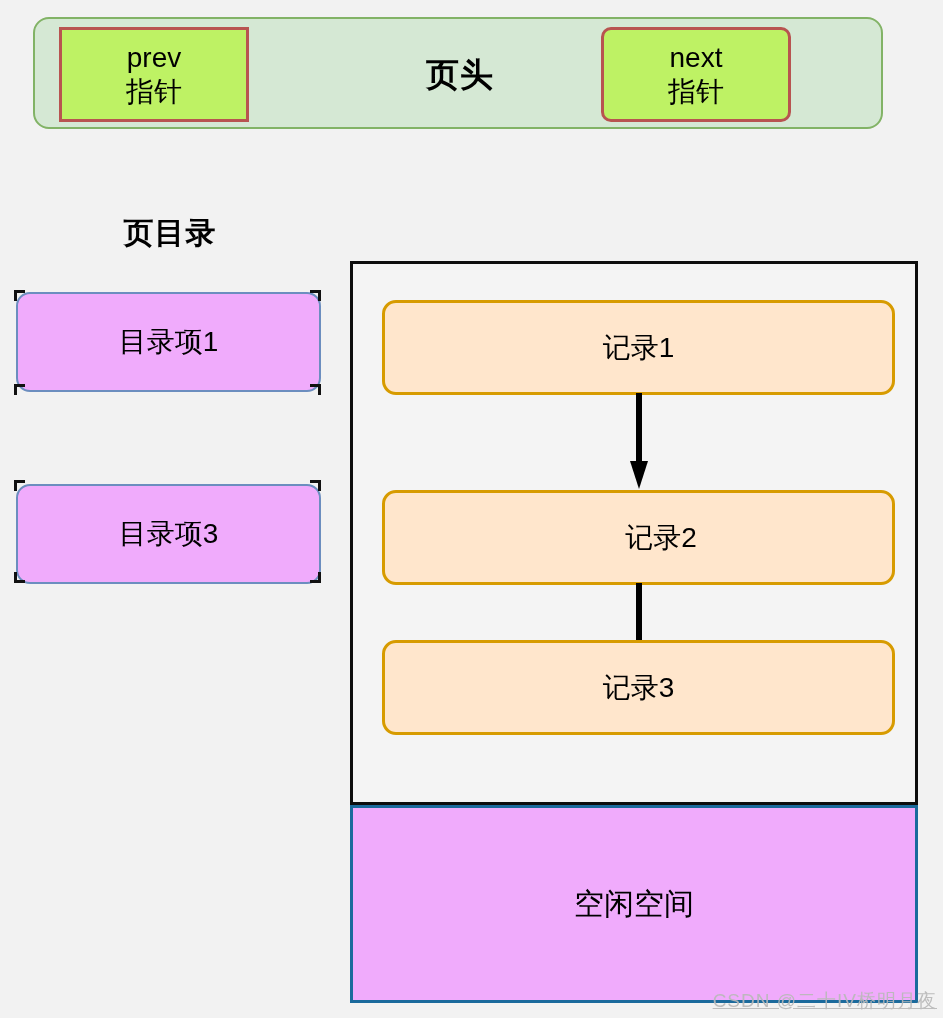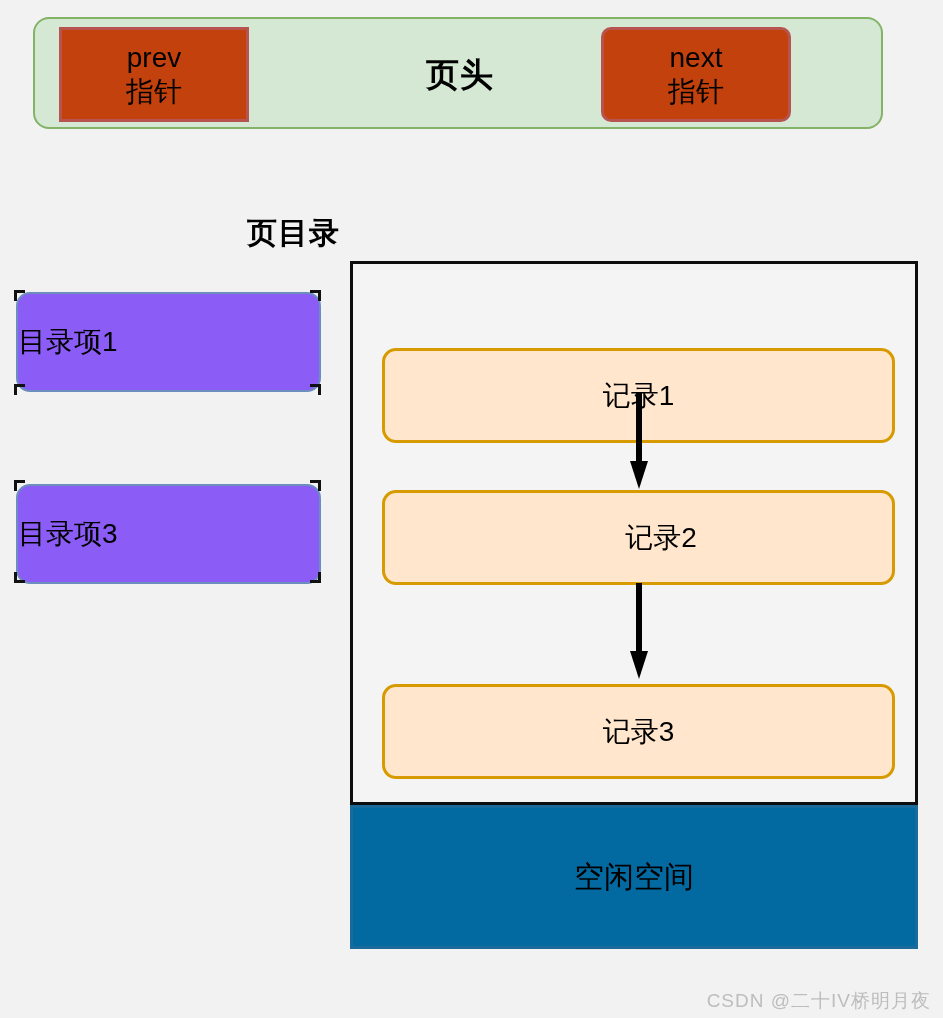"prev" .pointer-box { background: #c2410c -> #bef264 }
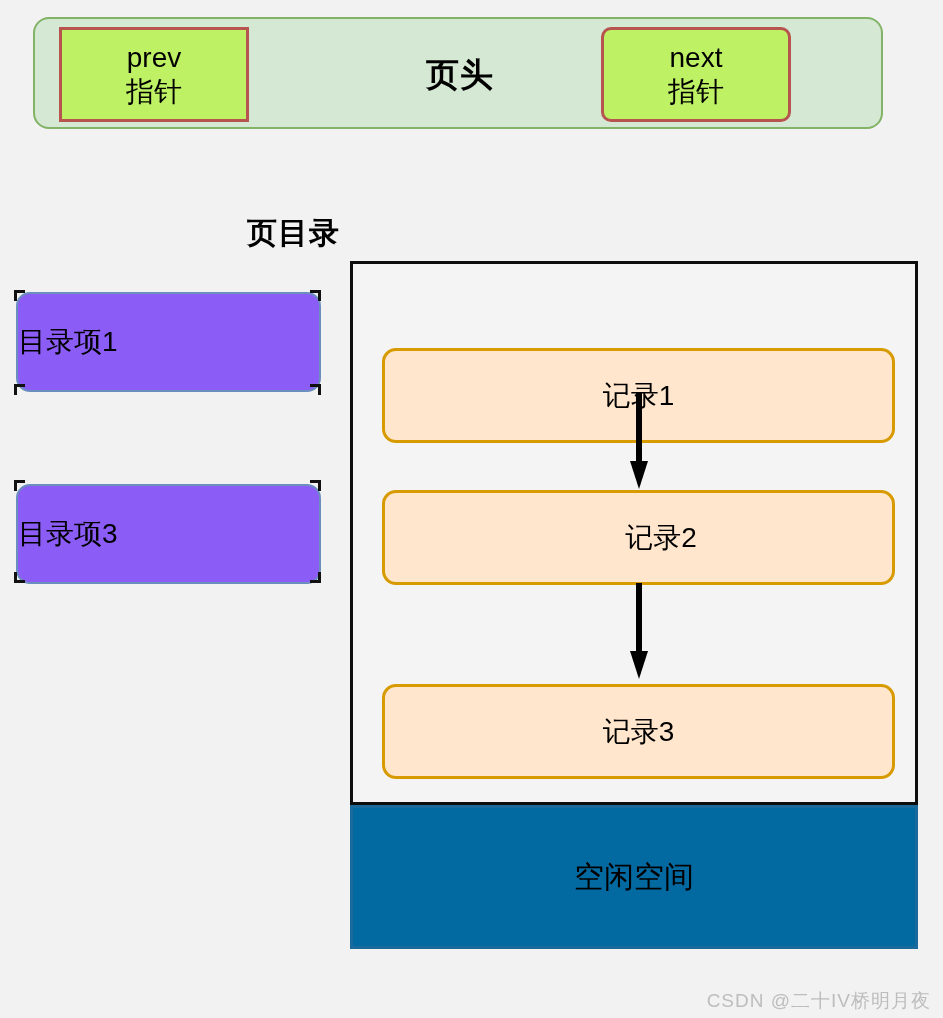"页目录" .section-title.dir { text-align: right -> center }
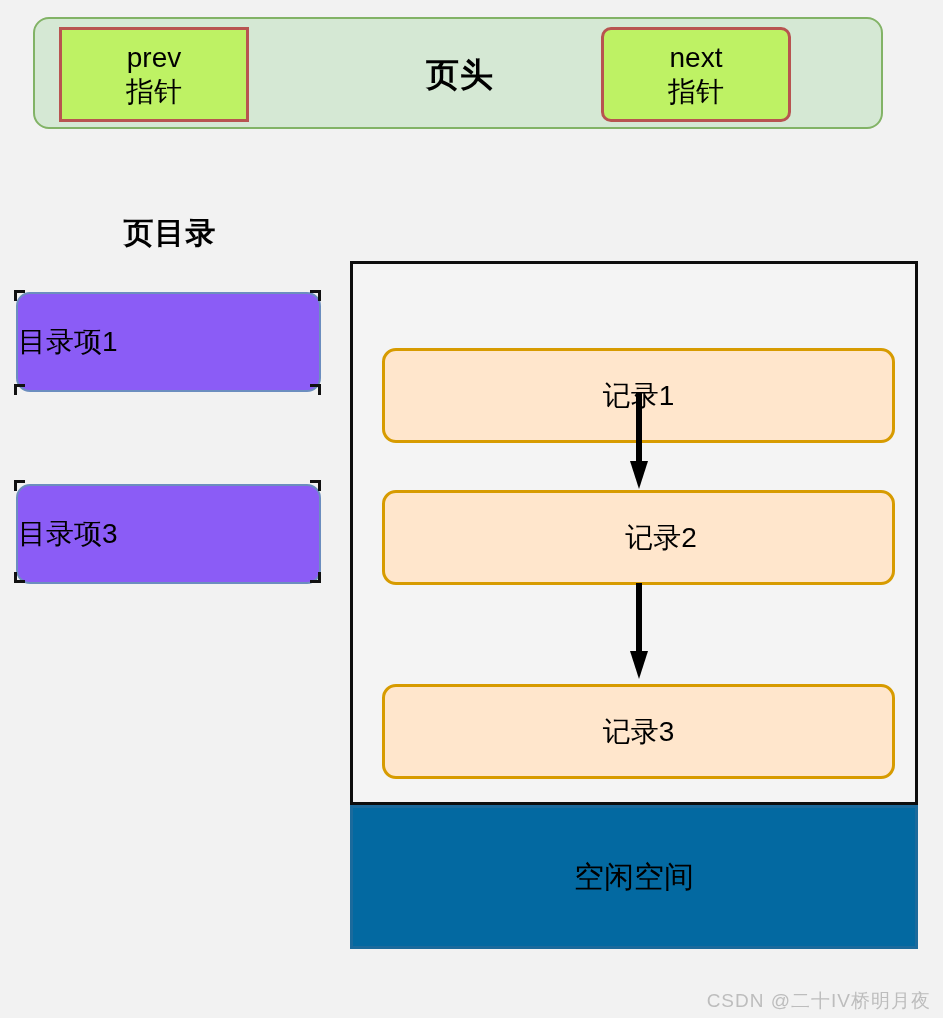"目录项1" .dir-item { background: #8b5cf6 -> #f0abfc; justify-content: none -> center }
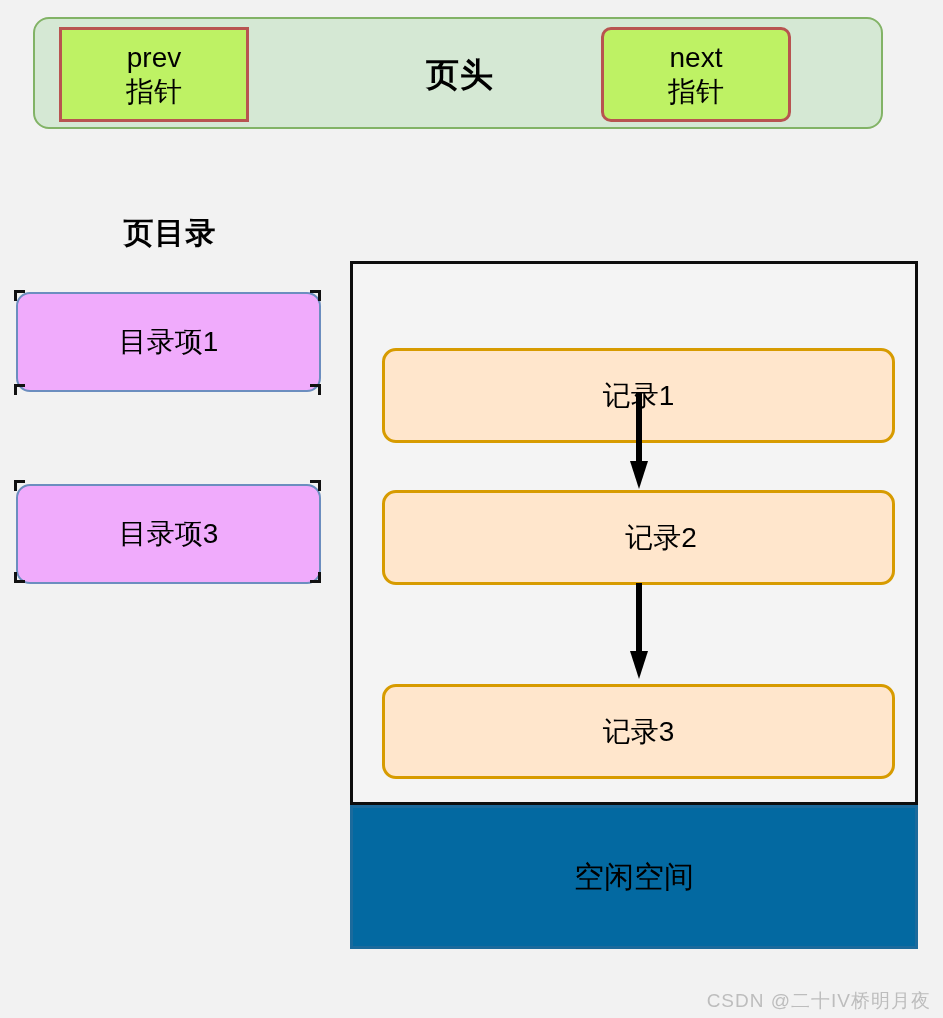"记录1" .record-box.r0 { margin-top: 48px -> none }
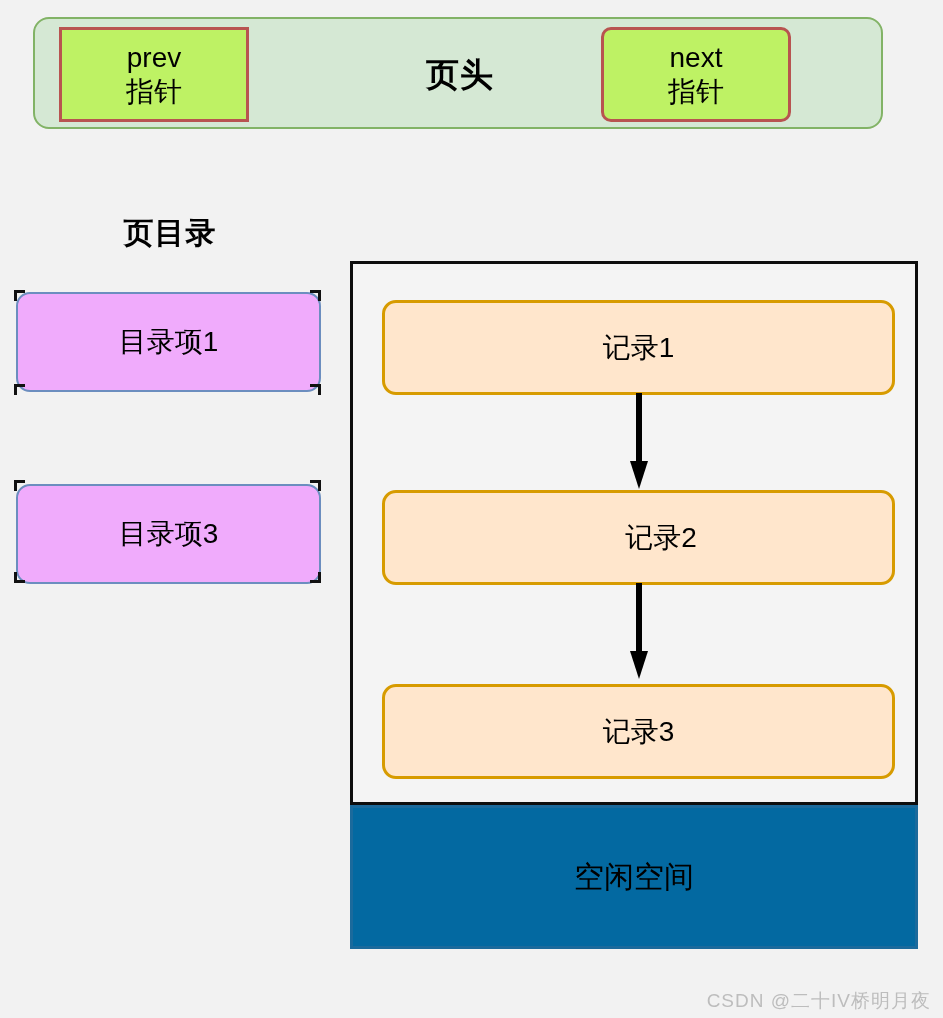"记录3" .record-box.r2 { top: 684px -> 640px }
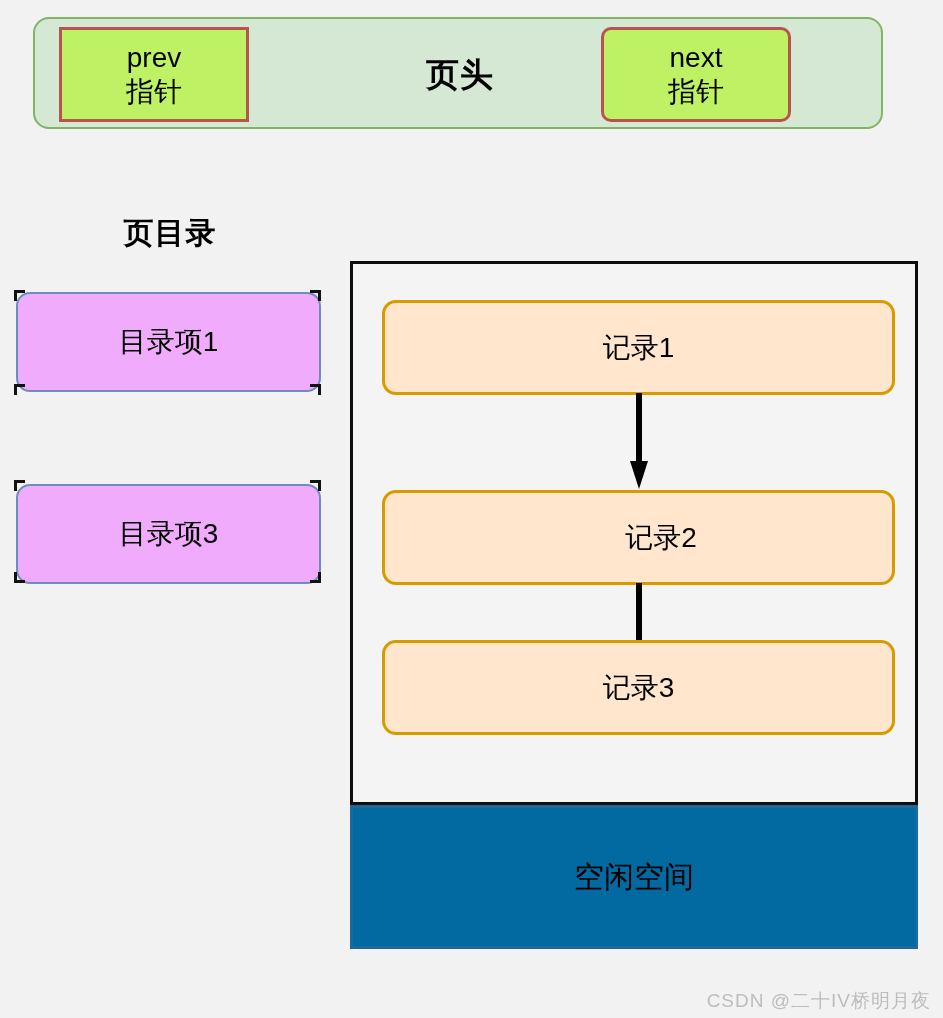"空闲空间" .free-space { background: #0369a1 -> #f0abfc; height: 144px -> 198px }
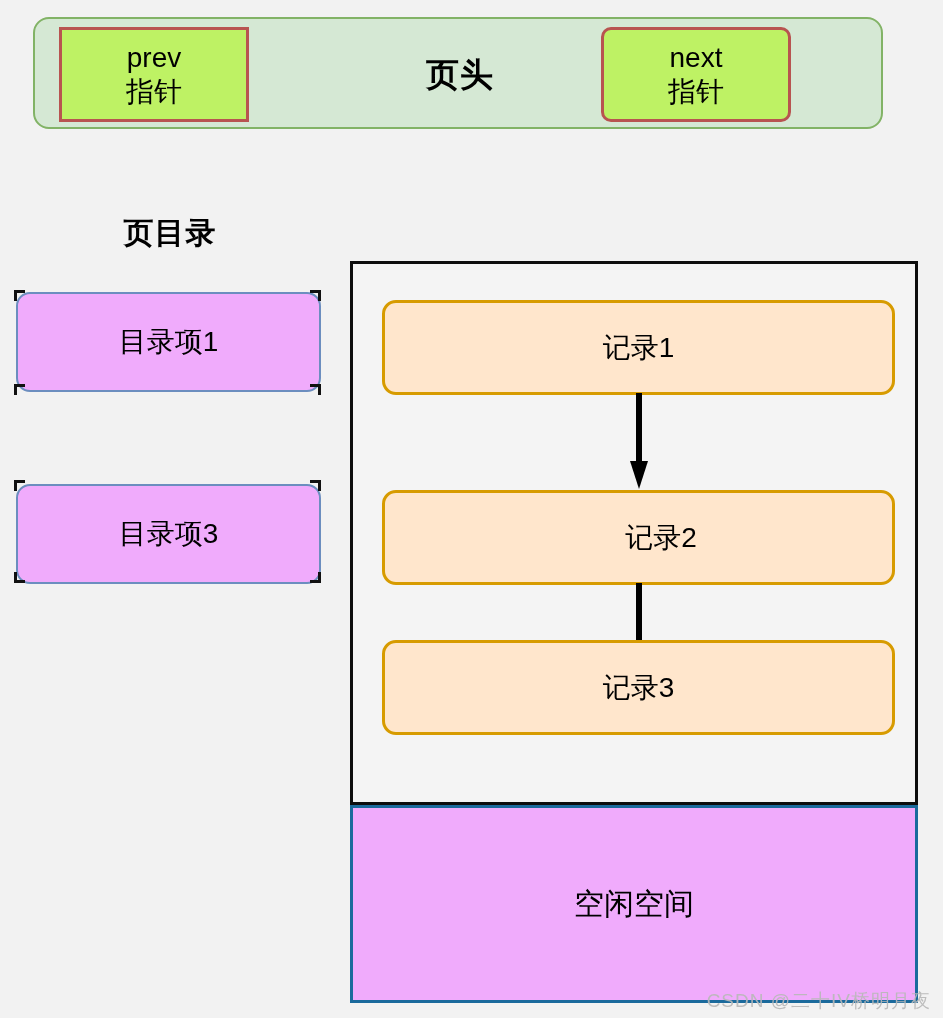"CSDN @二十IV桥明月夜" .watermark { right: 12px -> 6px; text-decoration: none -> underline }
